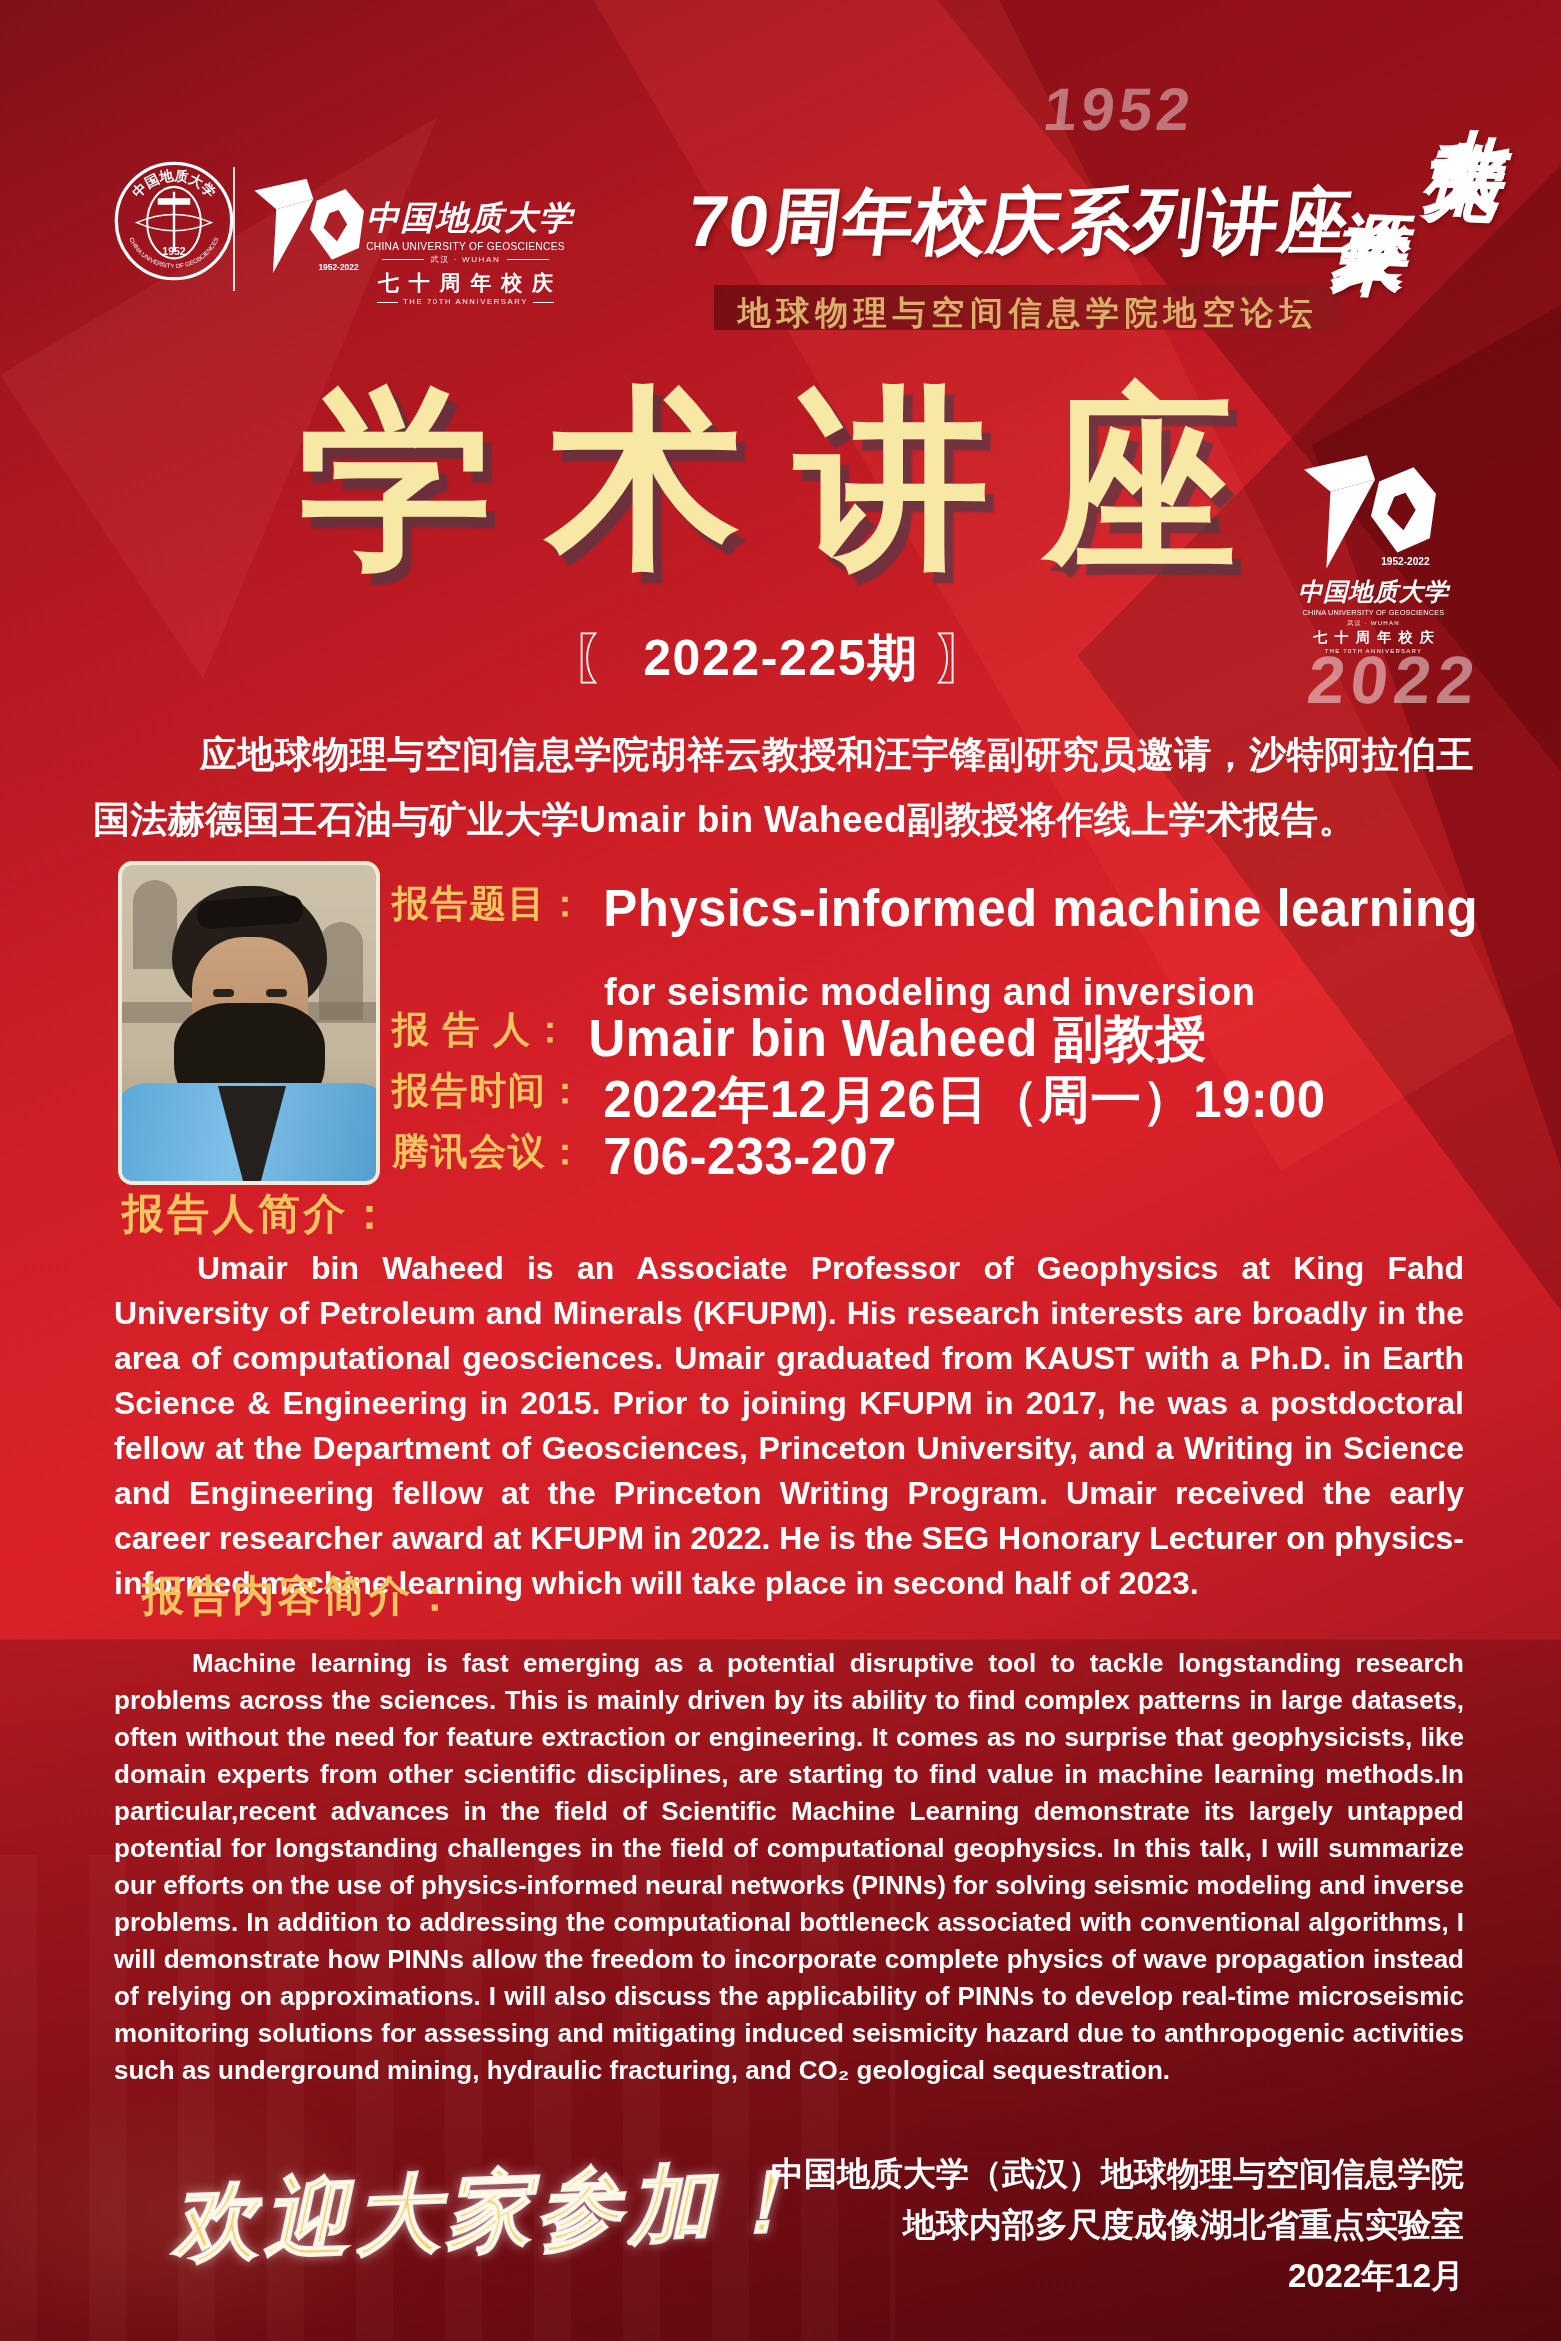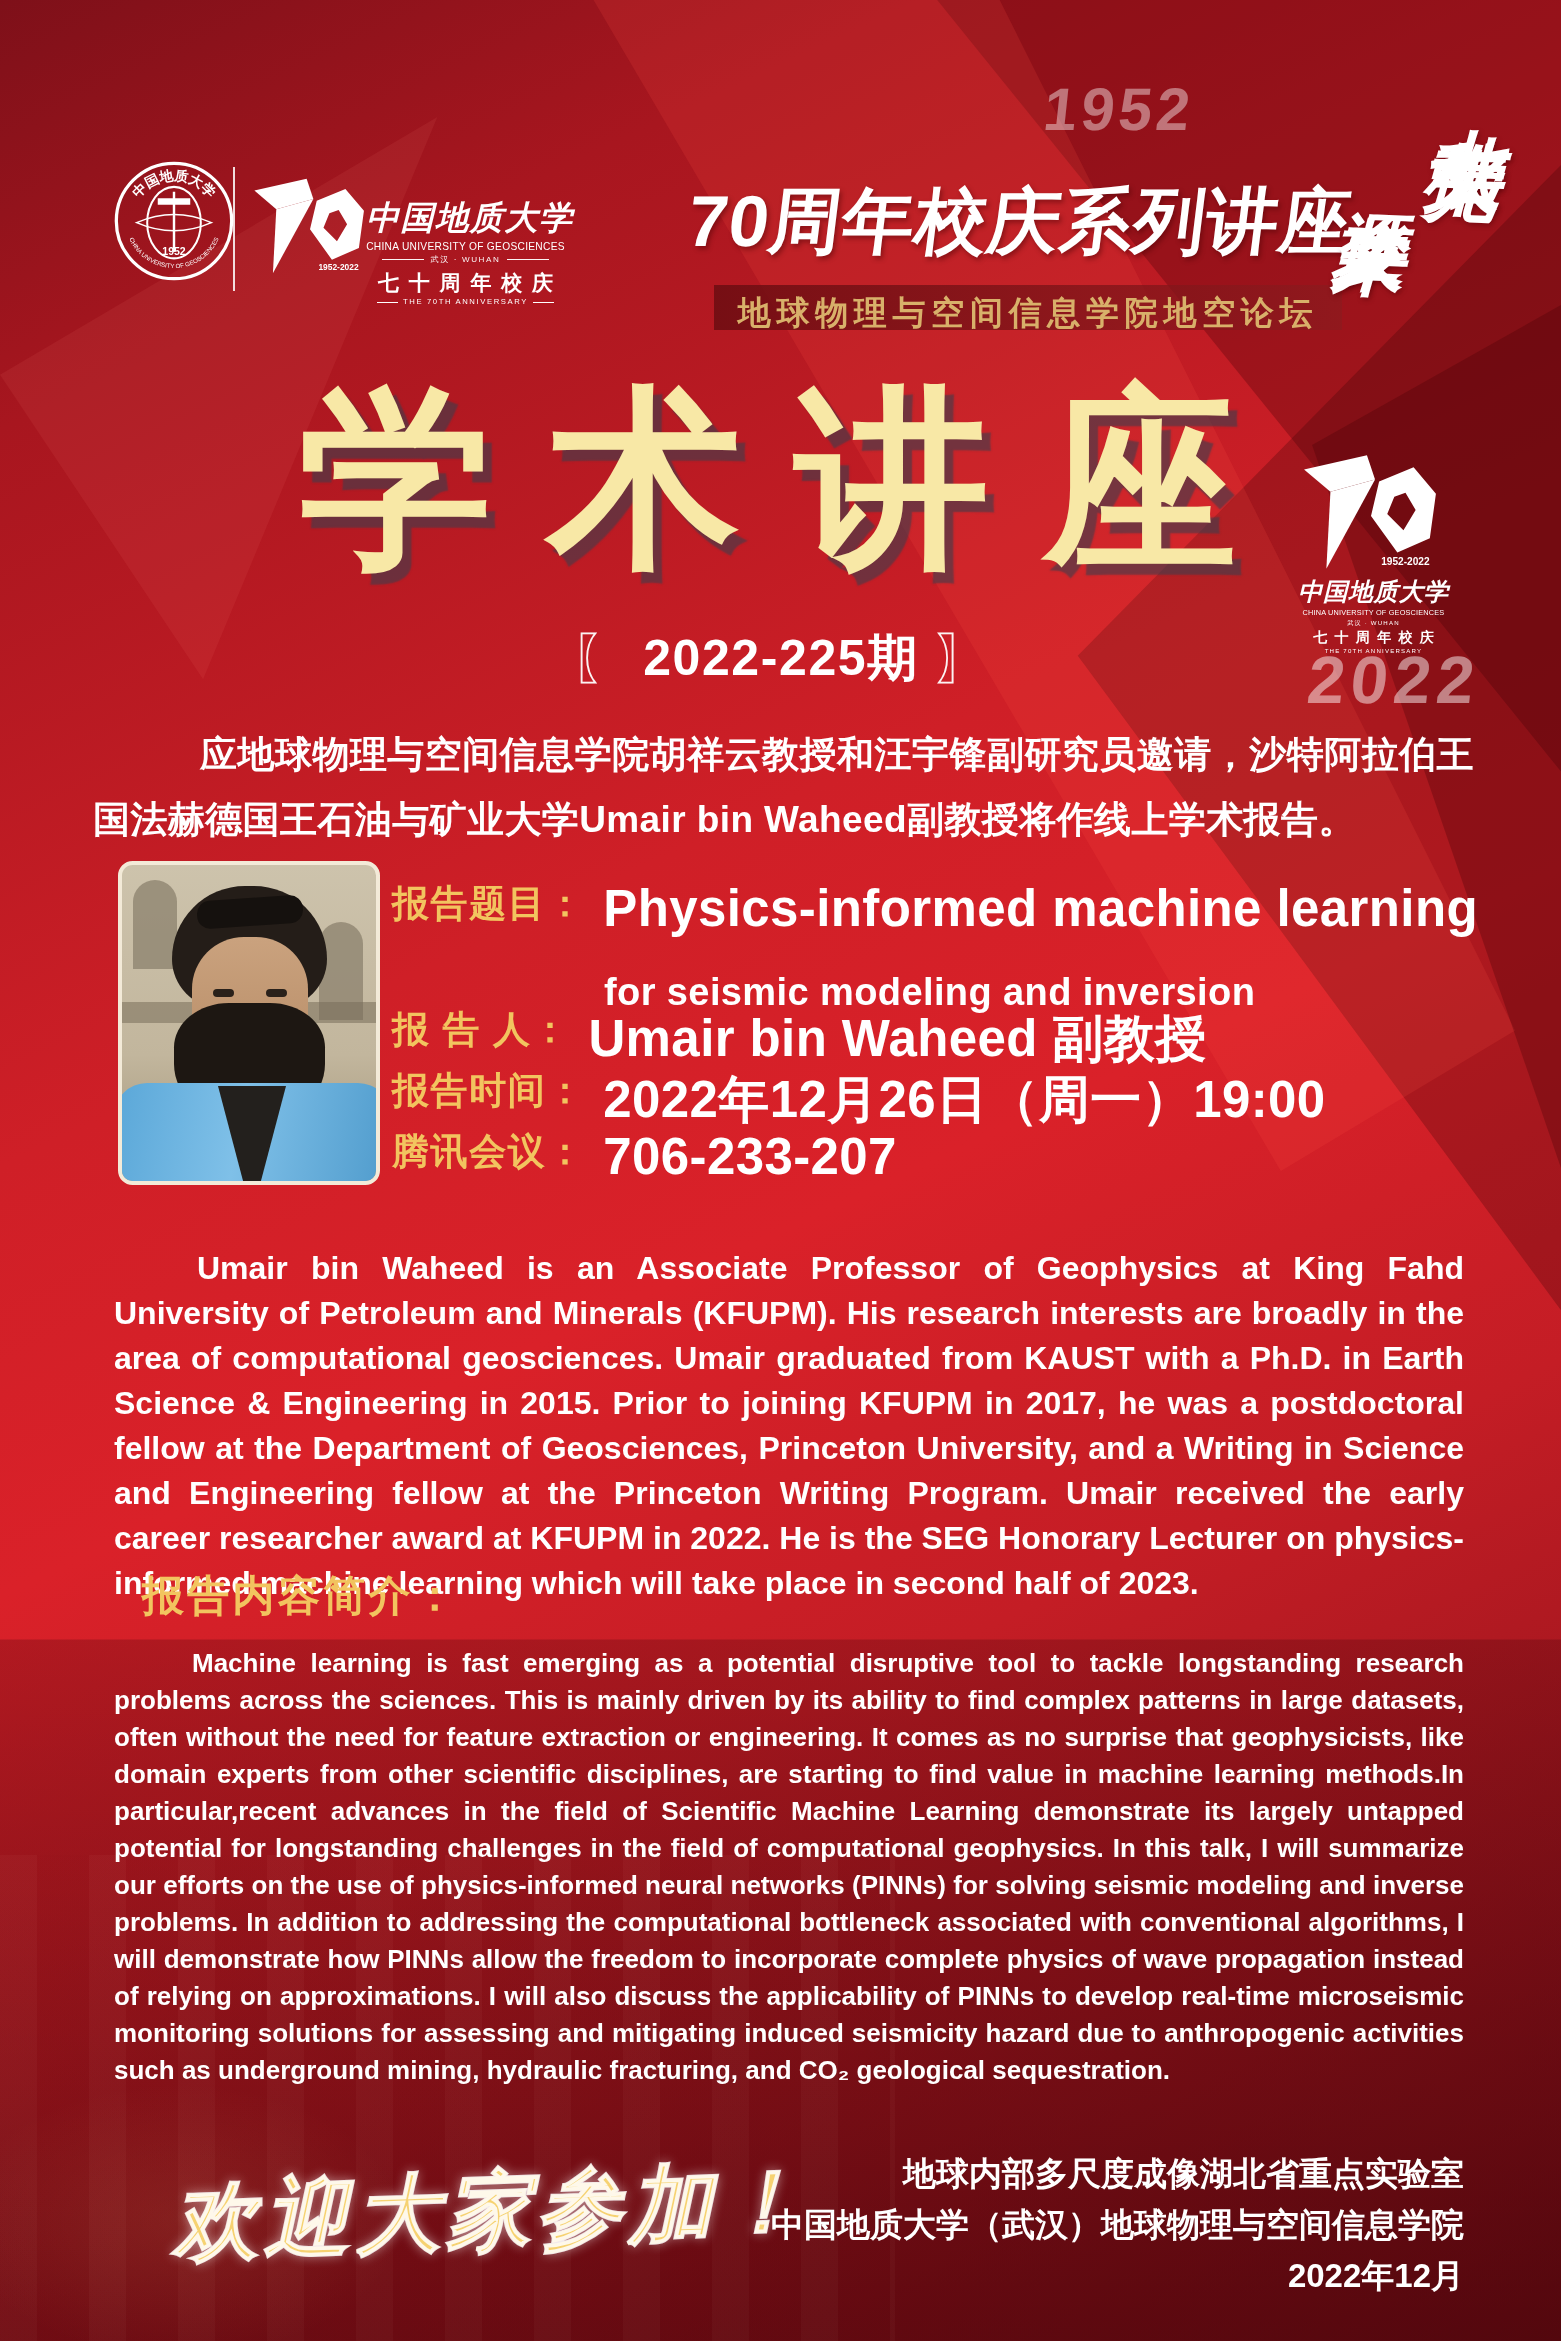"报告人简介：" div.sec-label { html: none -> <div>报告人简介：</div> }
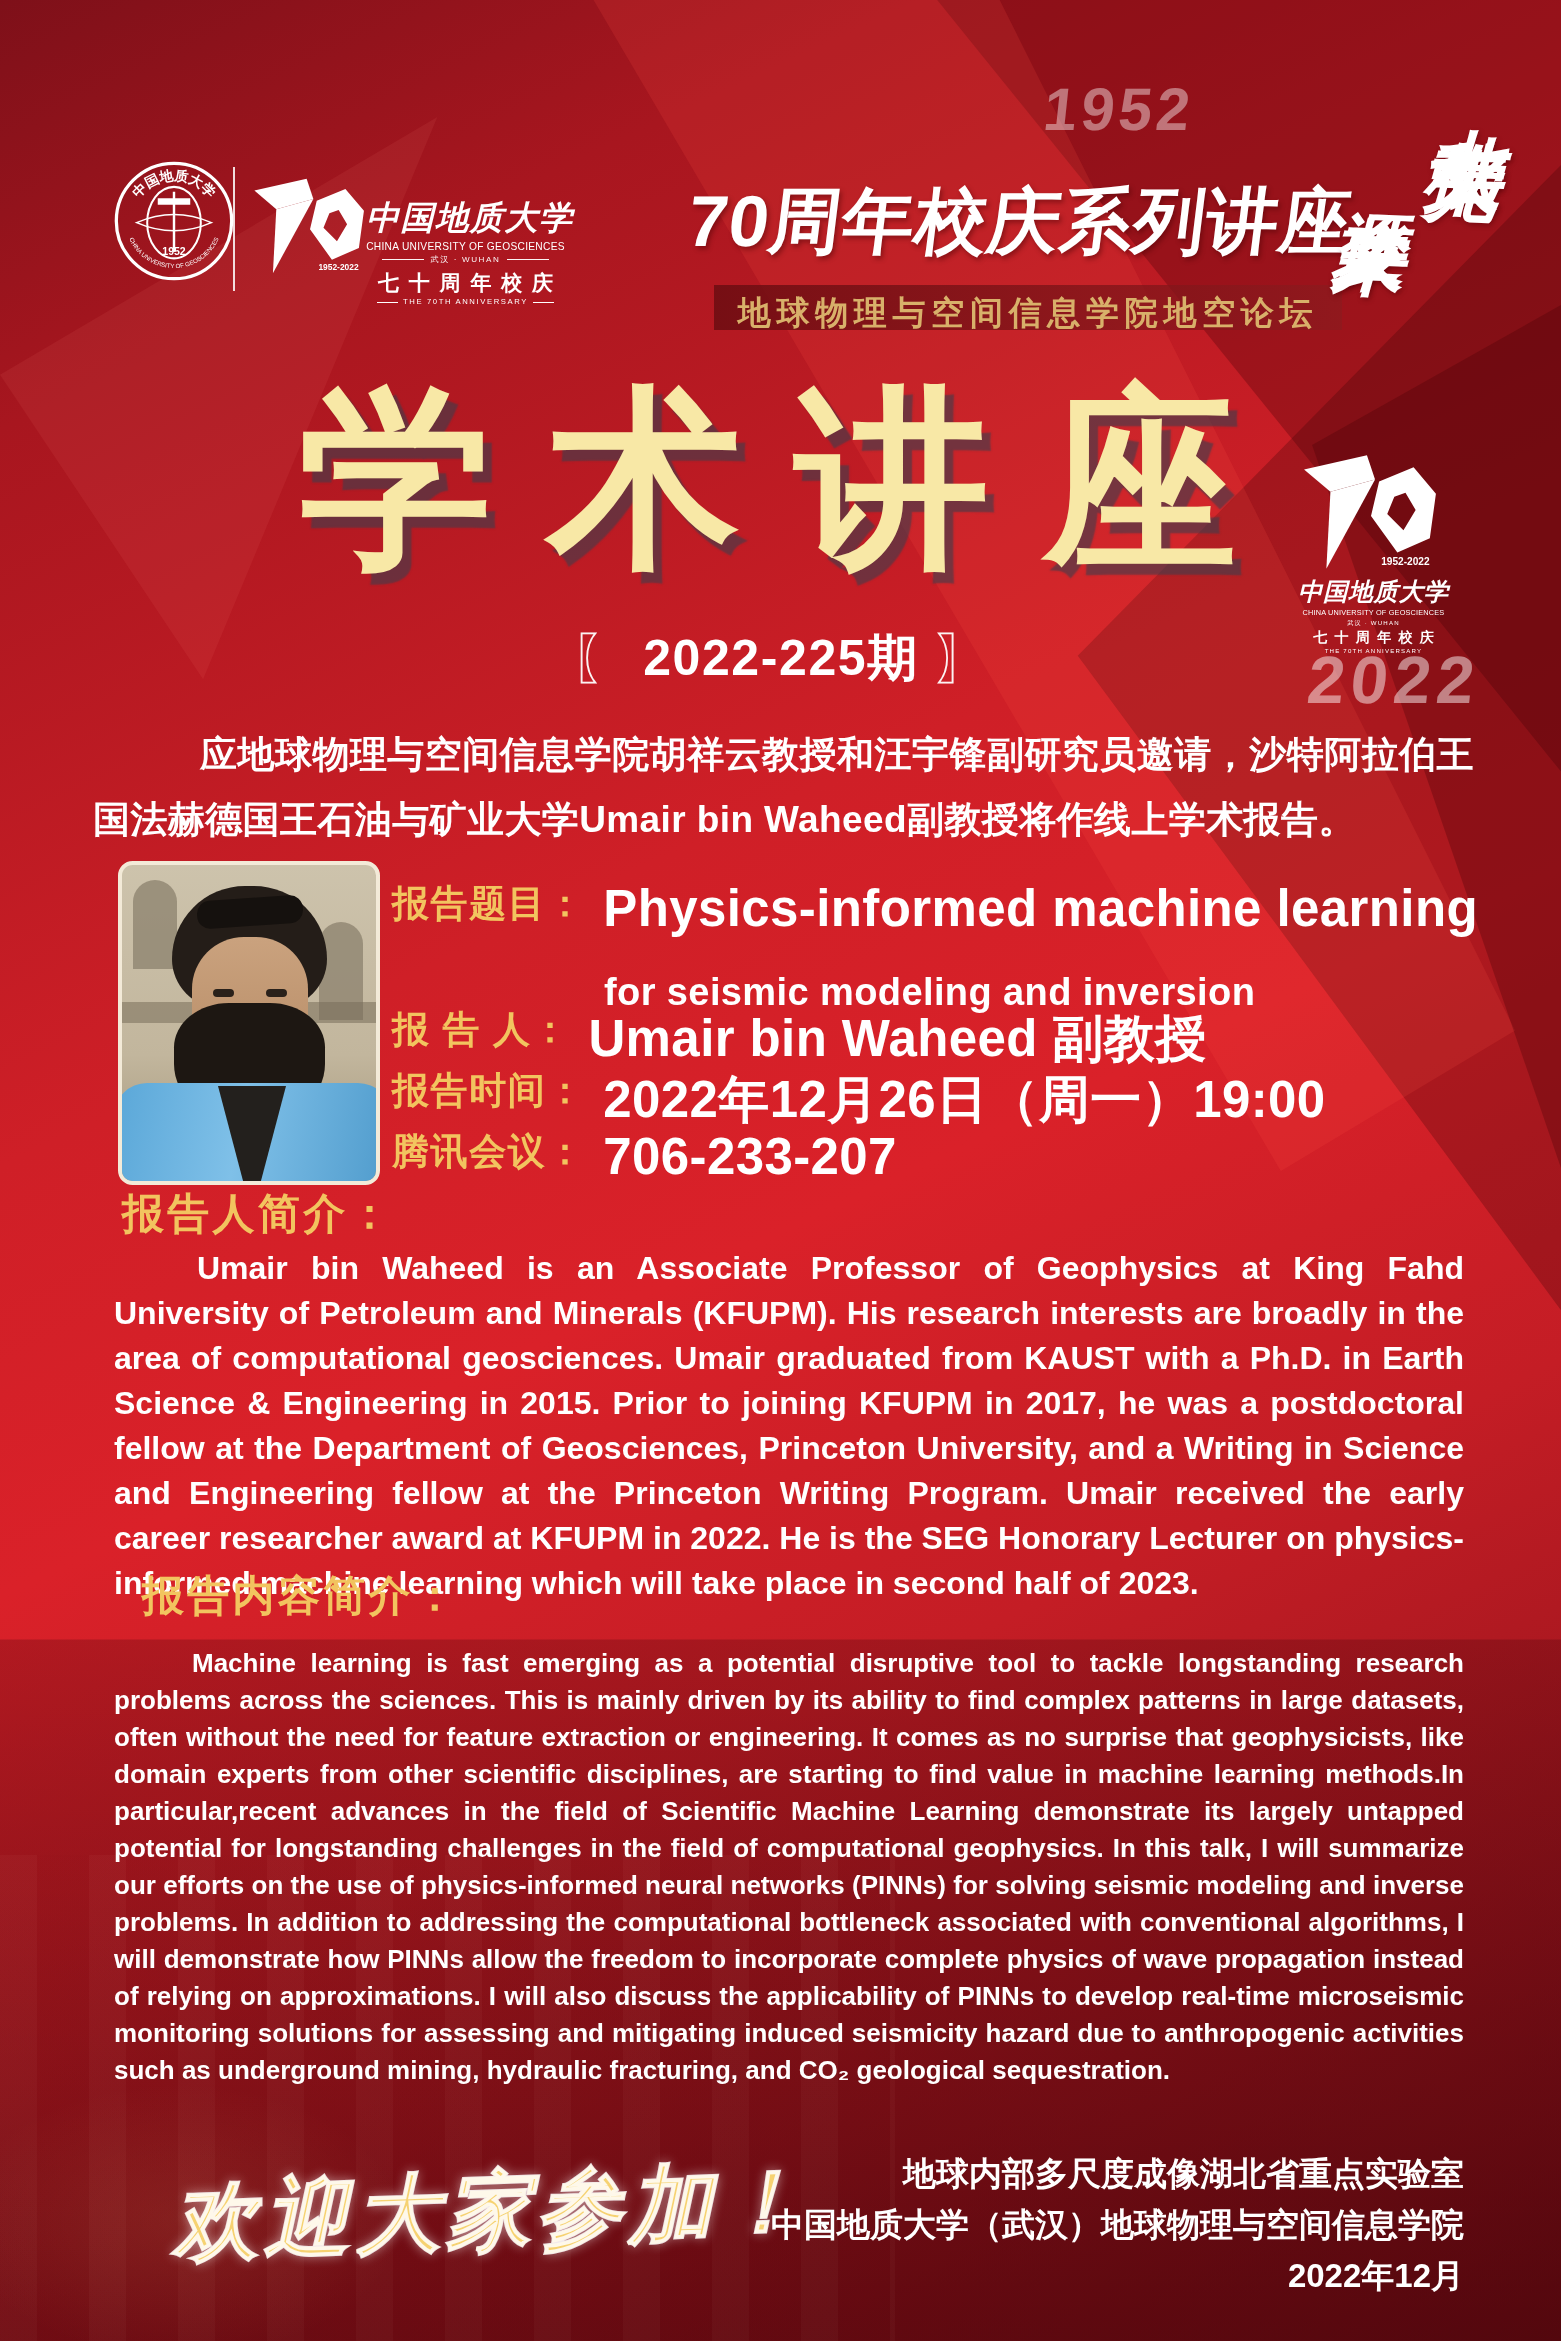"地球内部多尺度成像湖北省重点实验室" div { order: before "中国地质大学（武汉）地球物理与空间信息学院" -> after "中国地质大学（武汉）地球物理与空间信息学院" }
